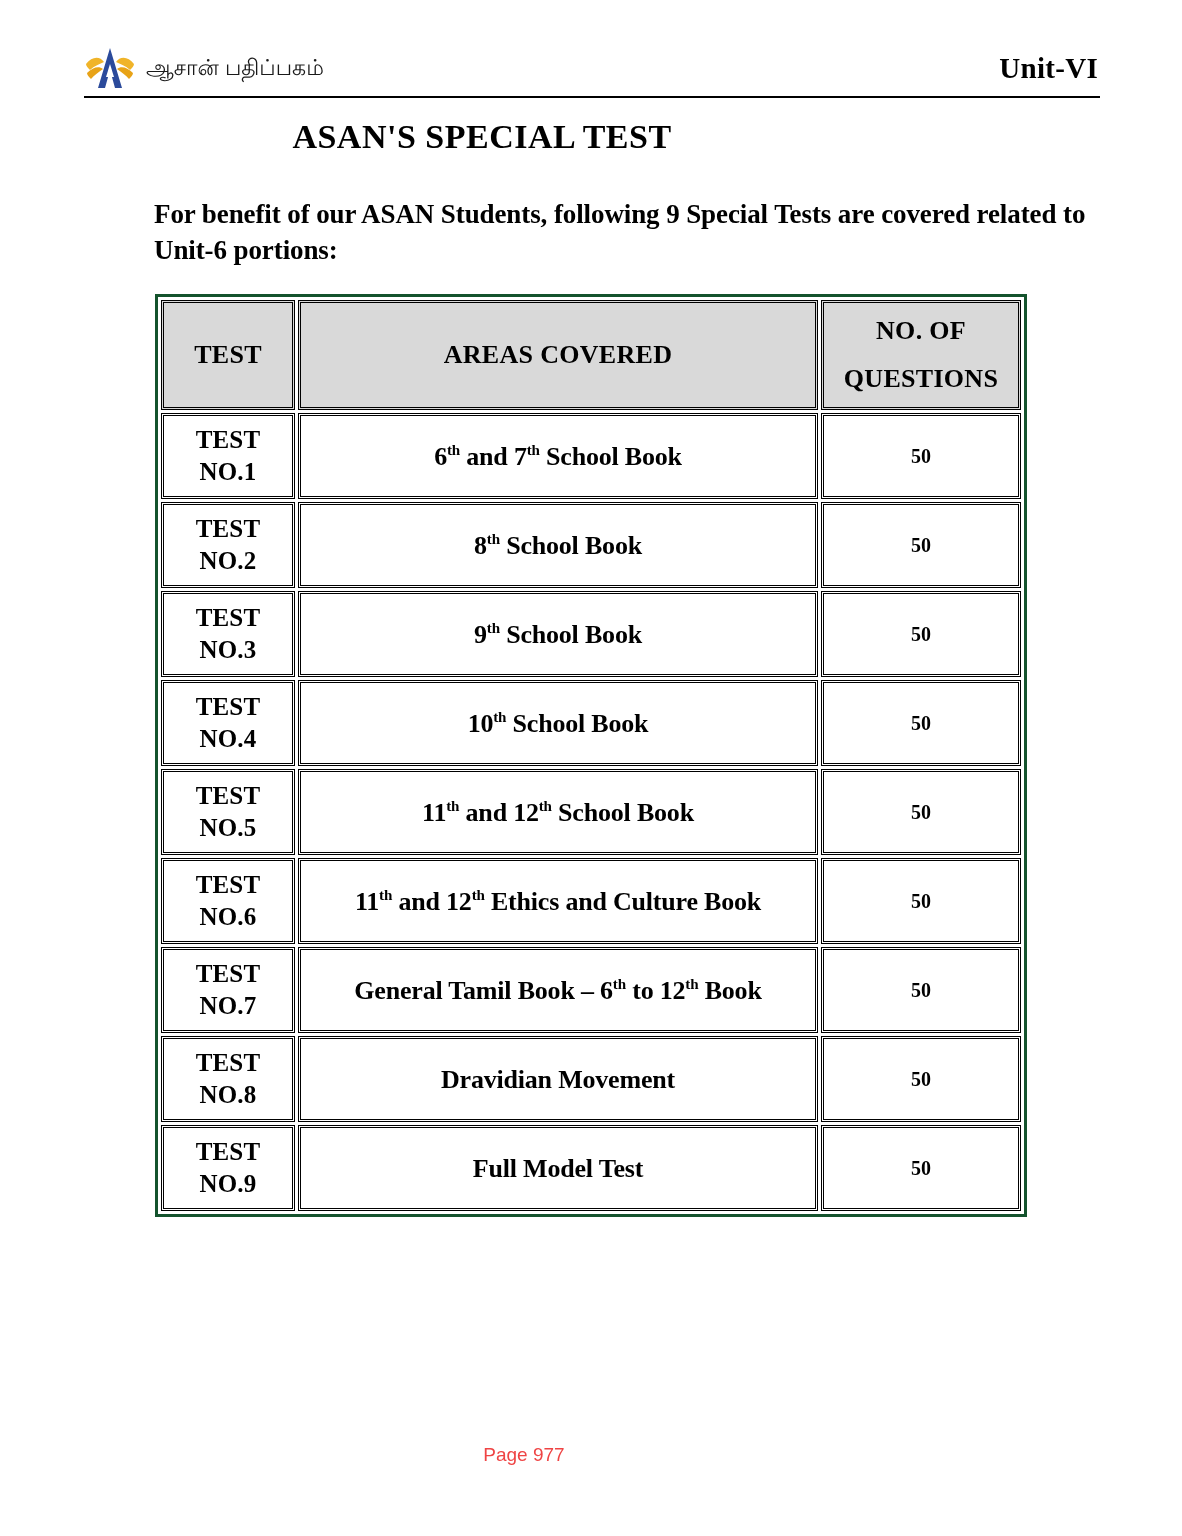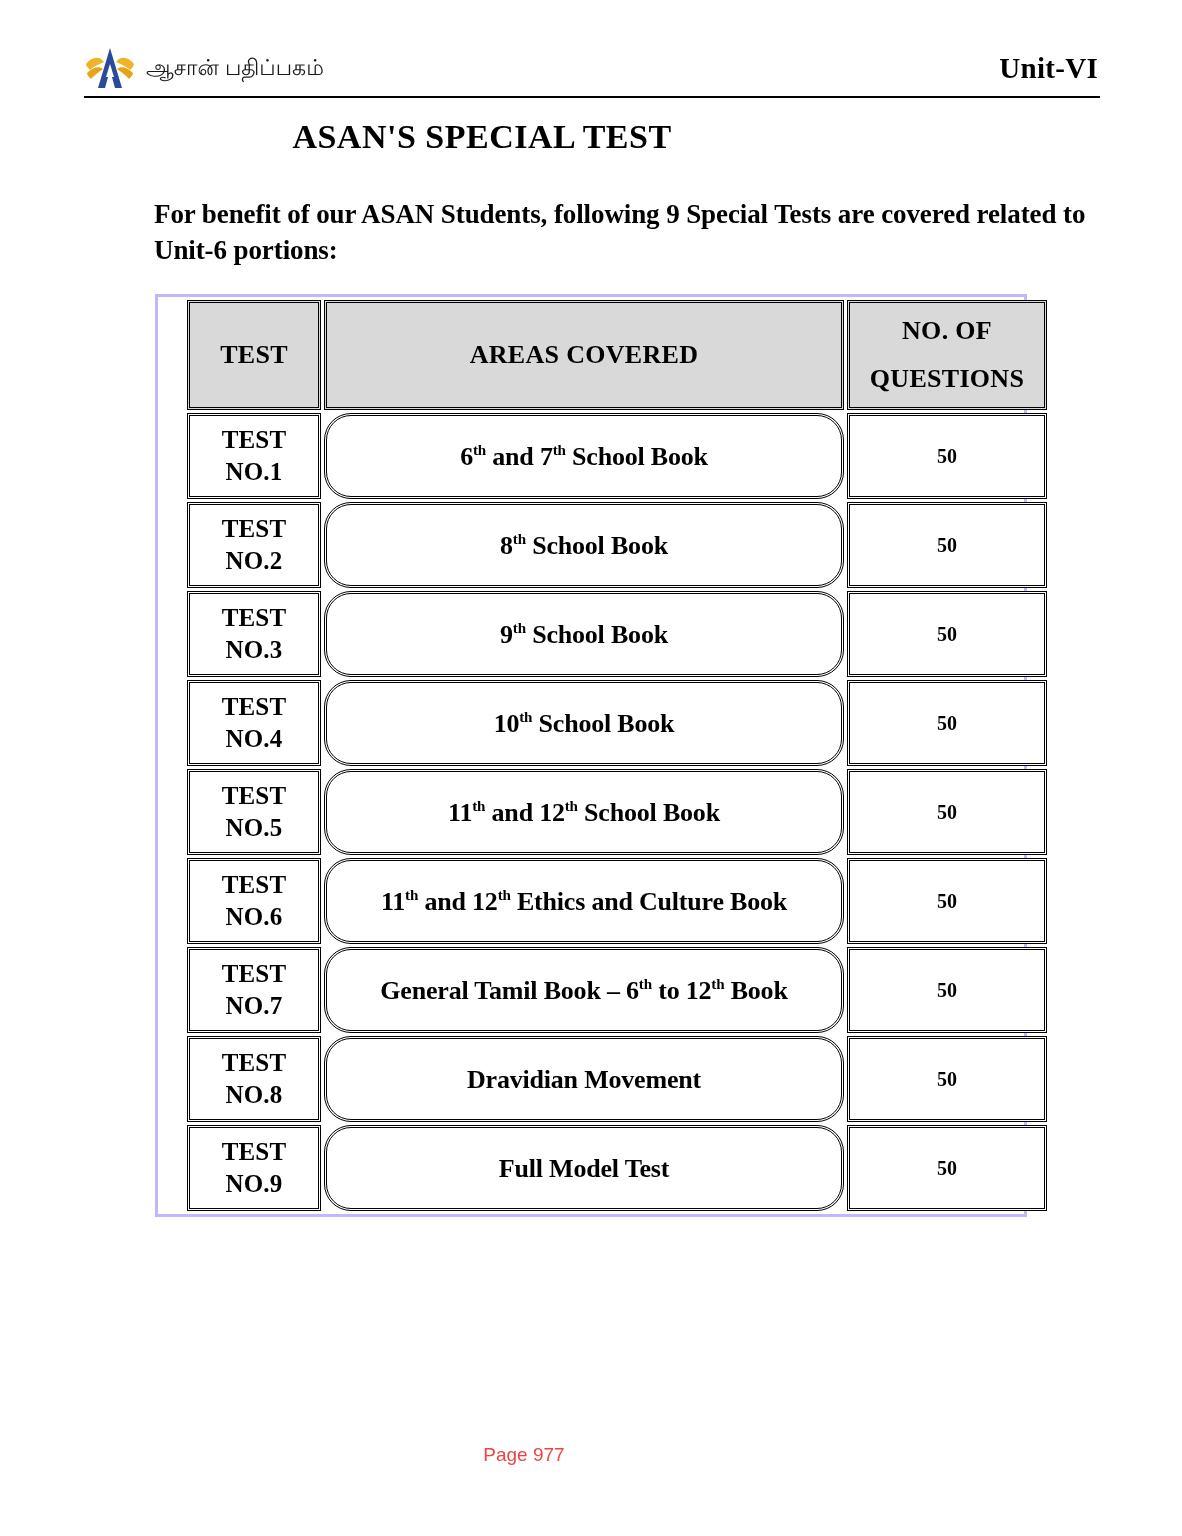"TEST" .table-wrap { border: 3px solid #c4b5fd -> 3px solid #14532d; padding-left: 26px -> none }
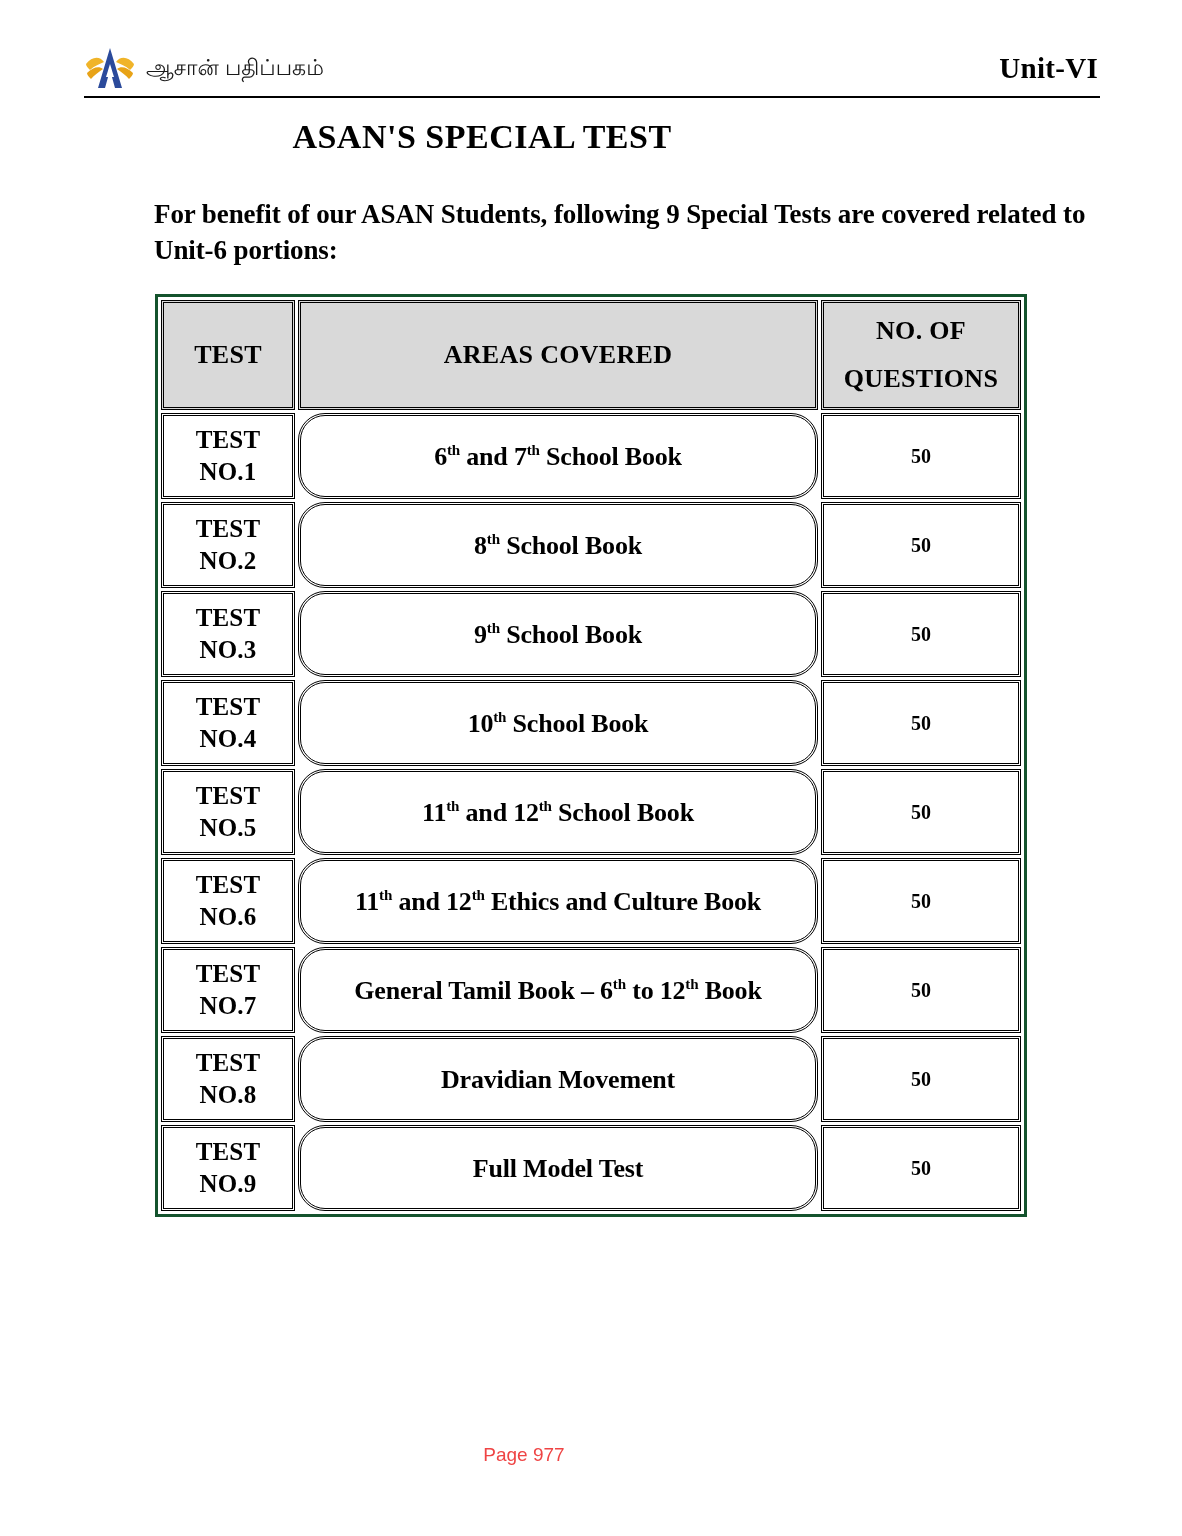"6th and 7th School Book" tbody td.areas { border-radius: 27px -> none }
